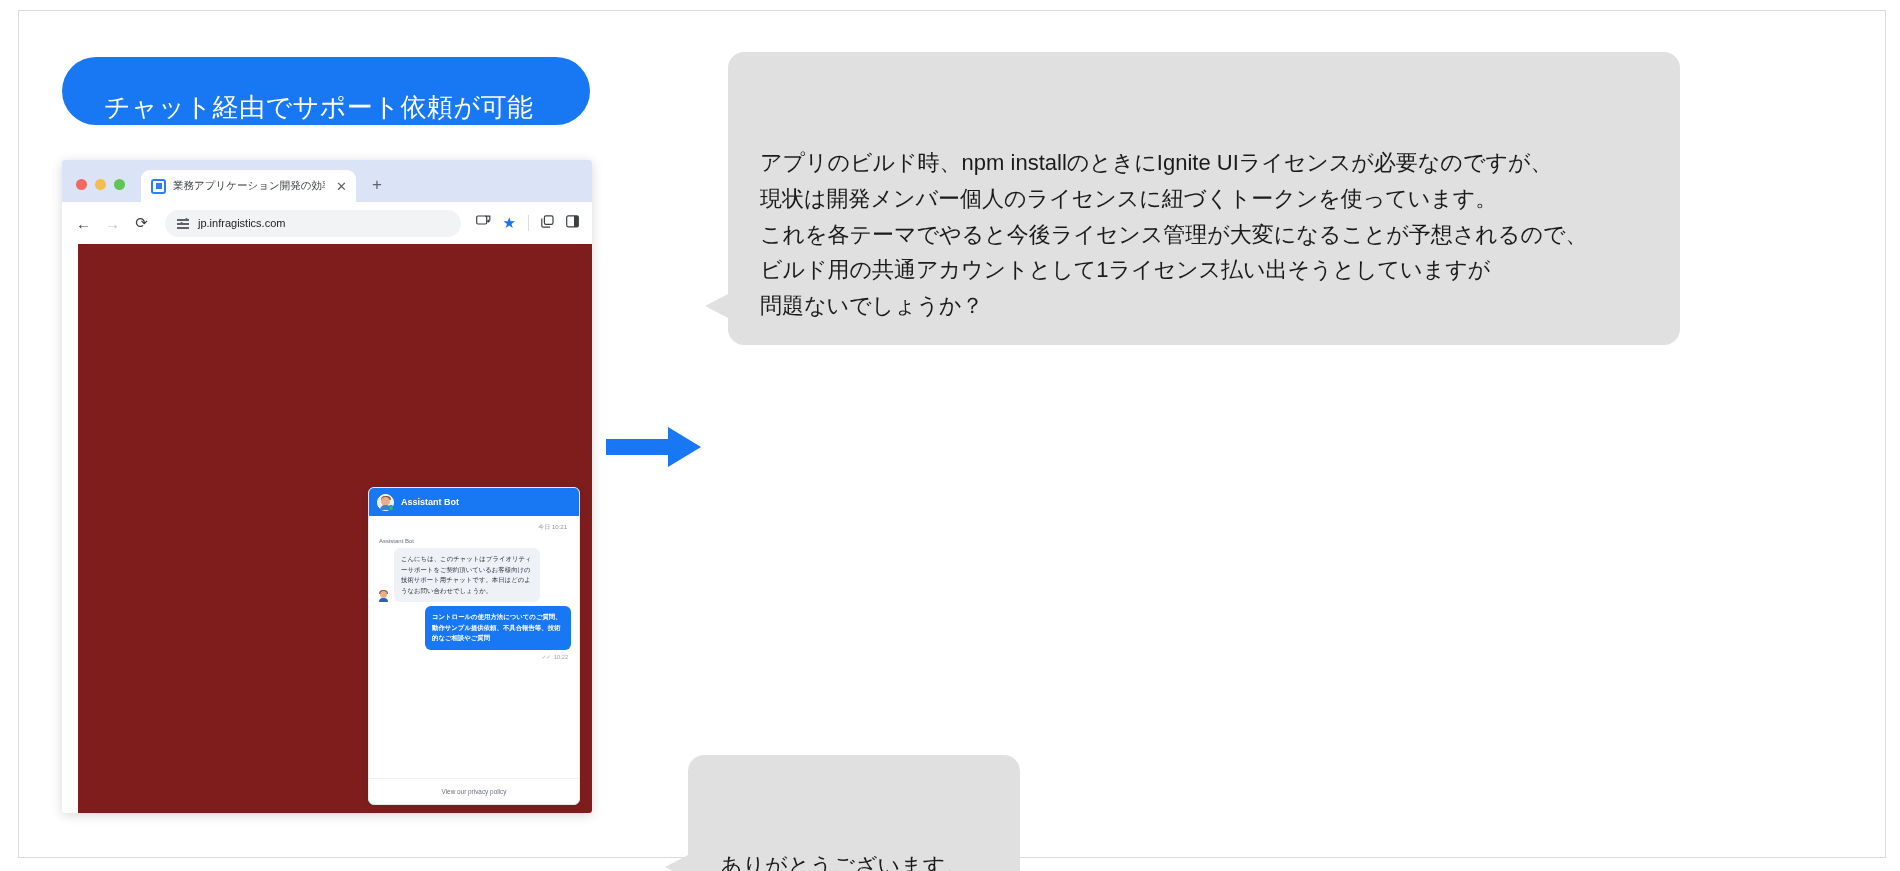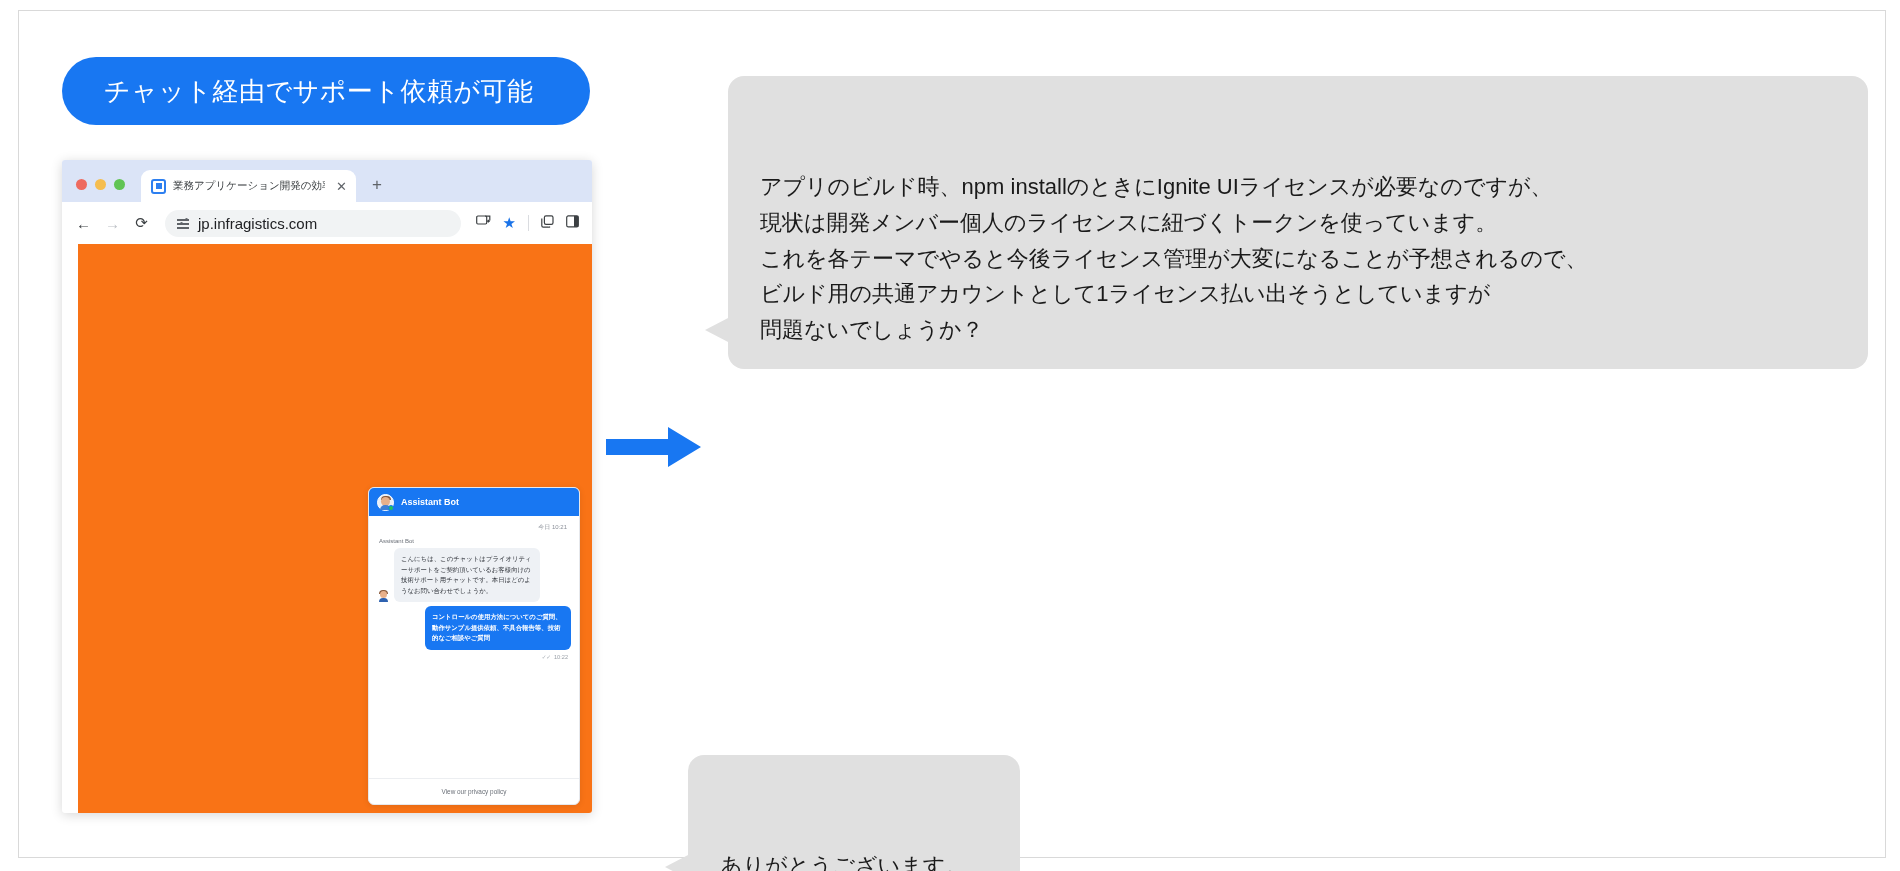"チャット経由でサポート依頼が可能" .title-pill { align-items: center -> flex-end }
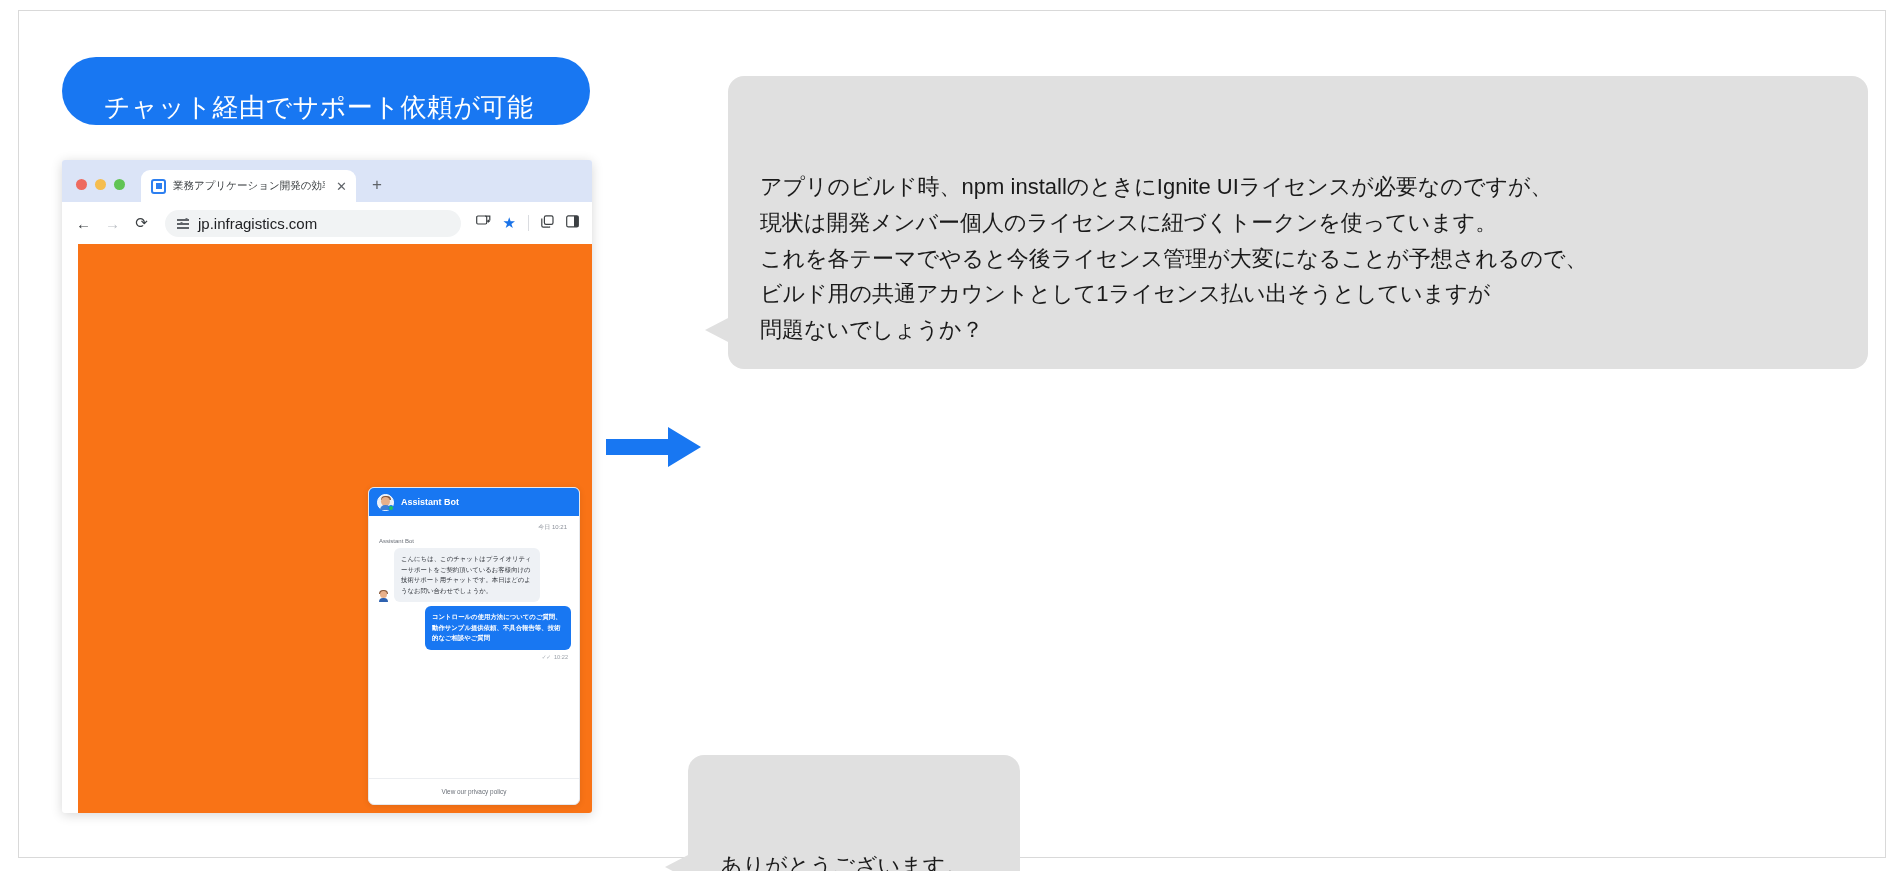"アプリのビルド時、npm installのときにIgnite" #b1 { margin-top: 24px -> none; width: 1140px -> 952px }
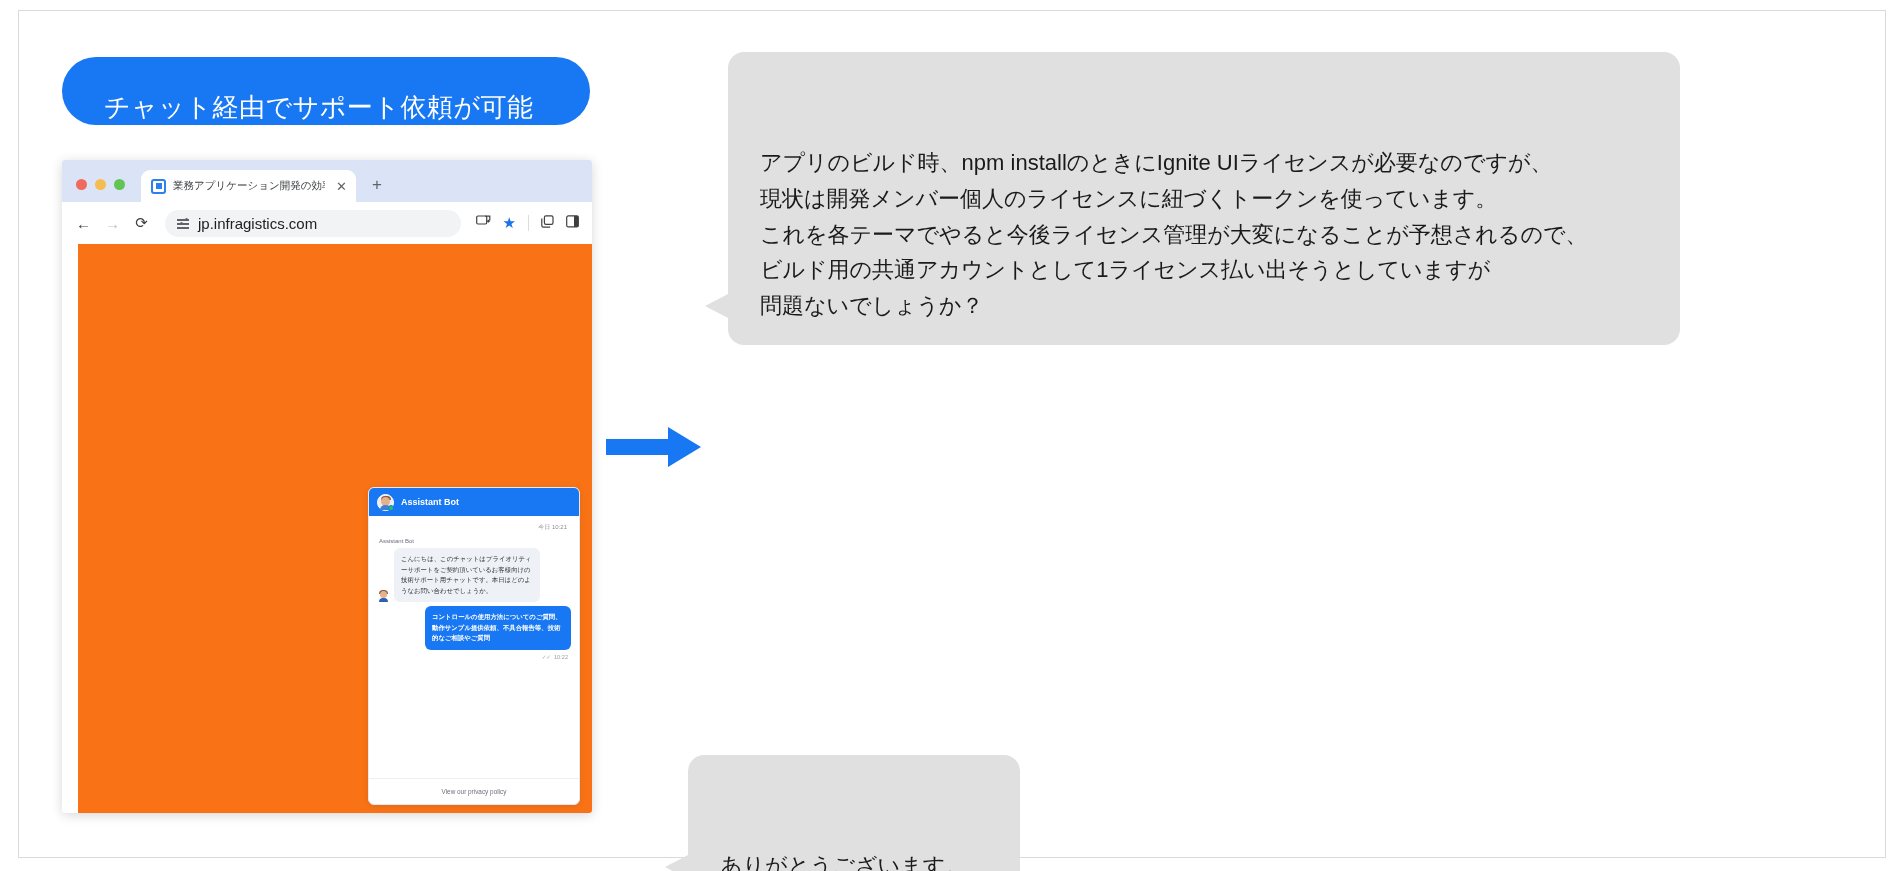"jp.infragistics.com" .omni-url { font-size: 15px -> 11px }
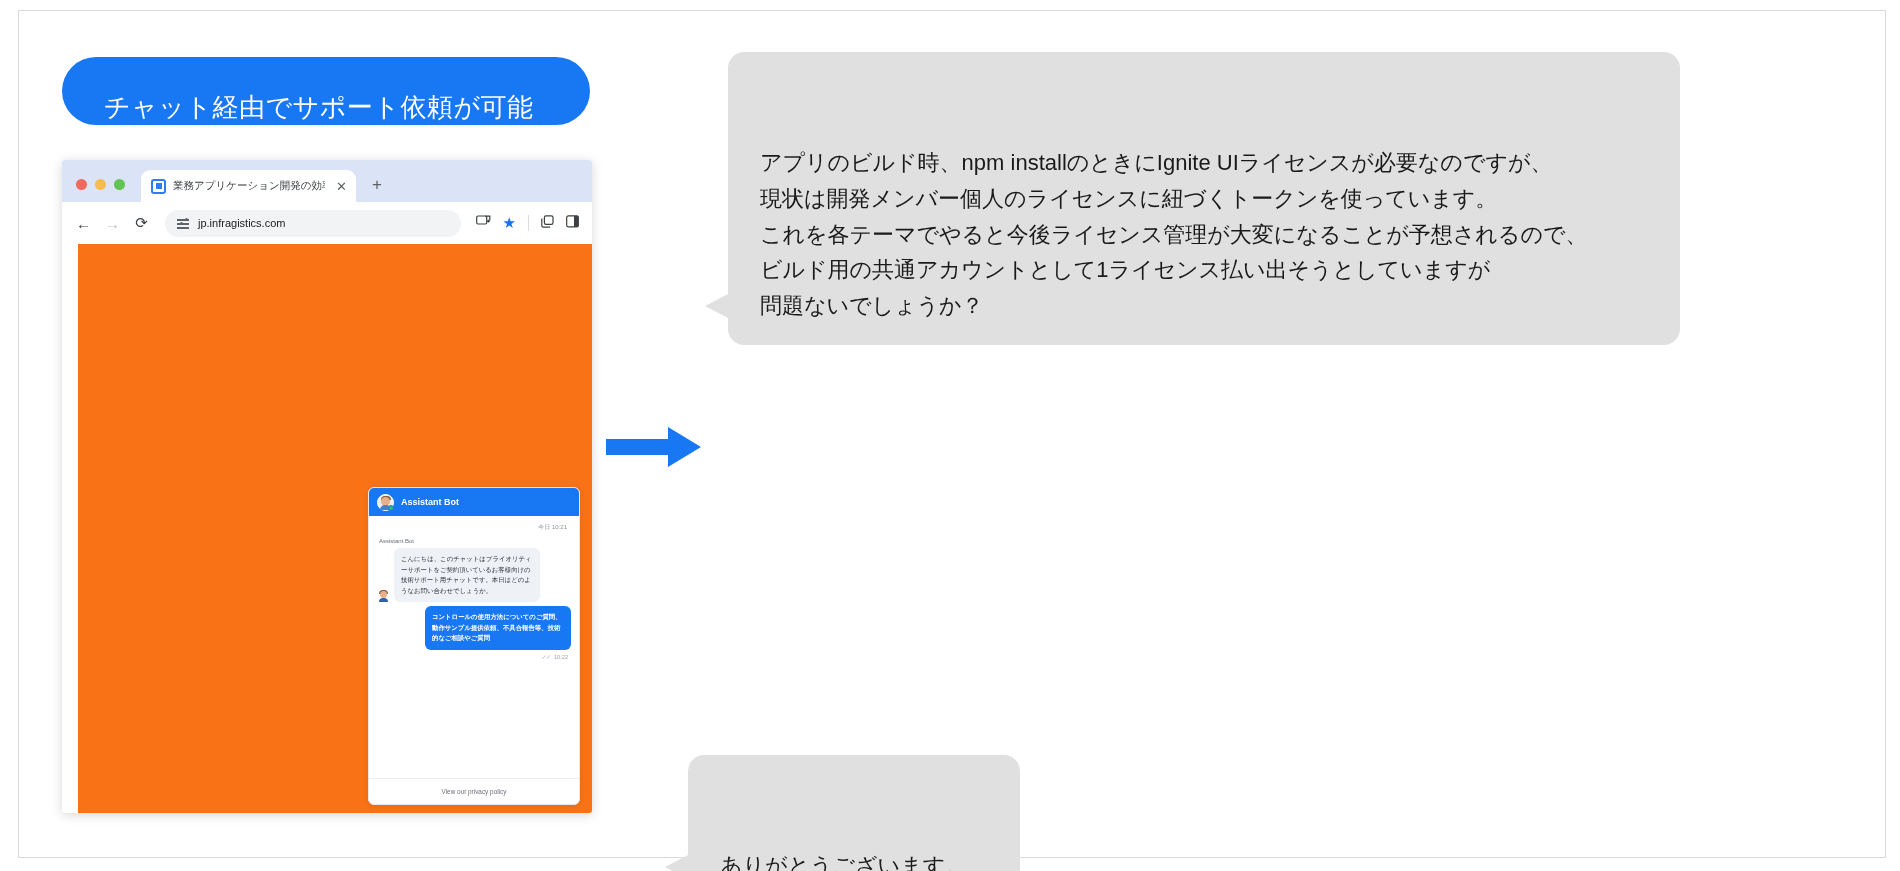"Assistant Bot" .bw-page { background: #f97316 -> #7f1d1d }
